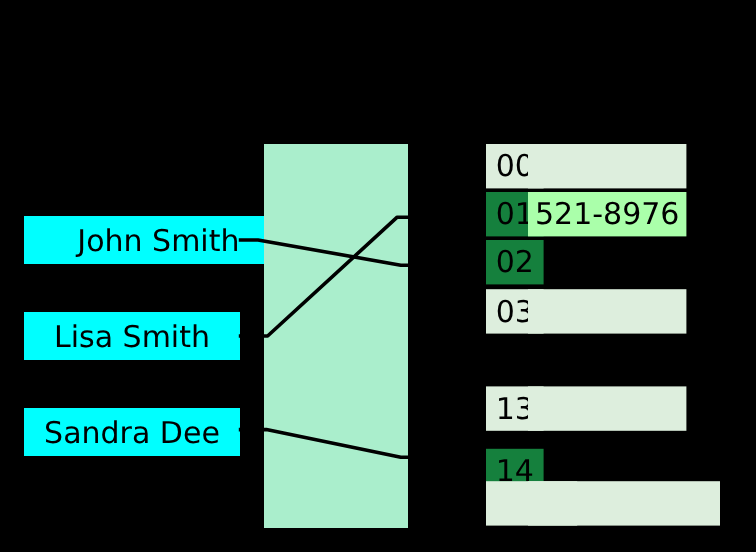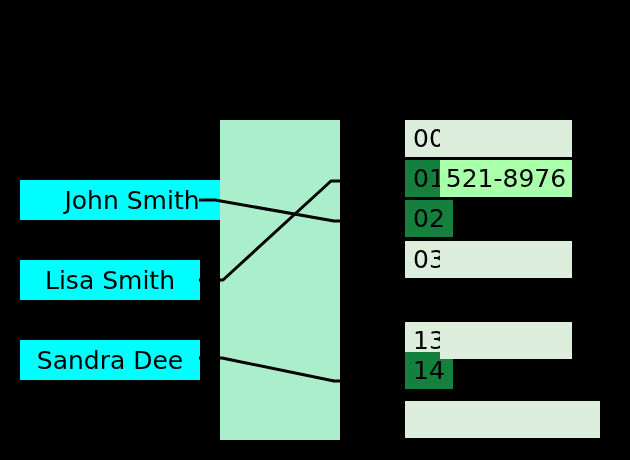"14" .row-5 { top: 352px -> 374px }
